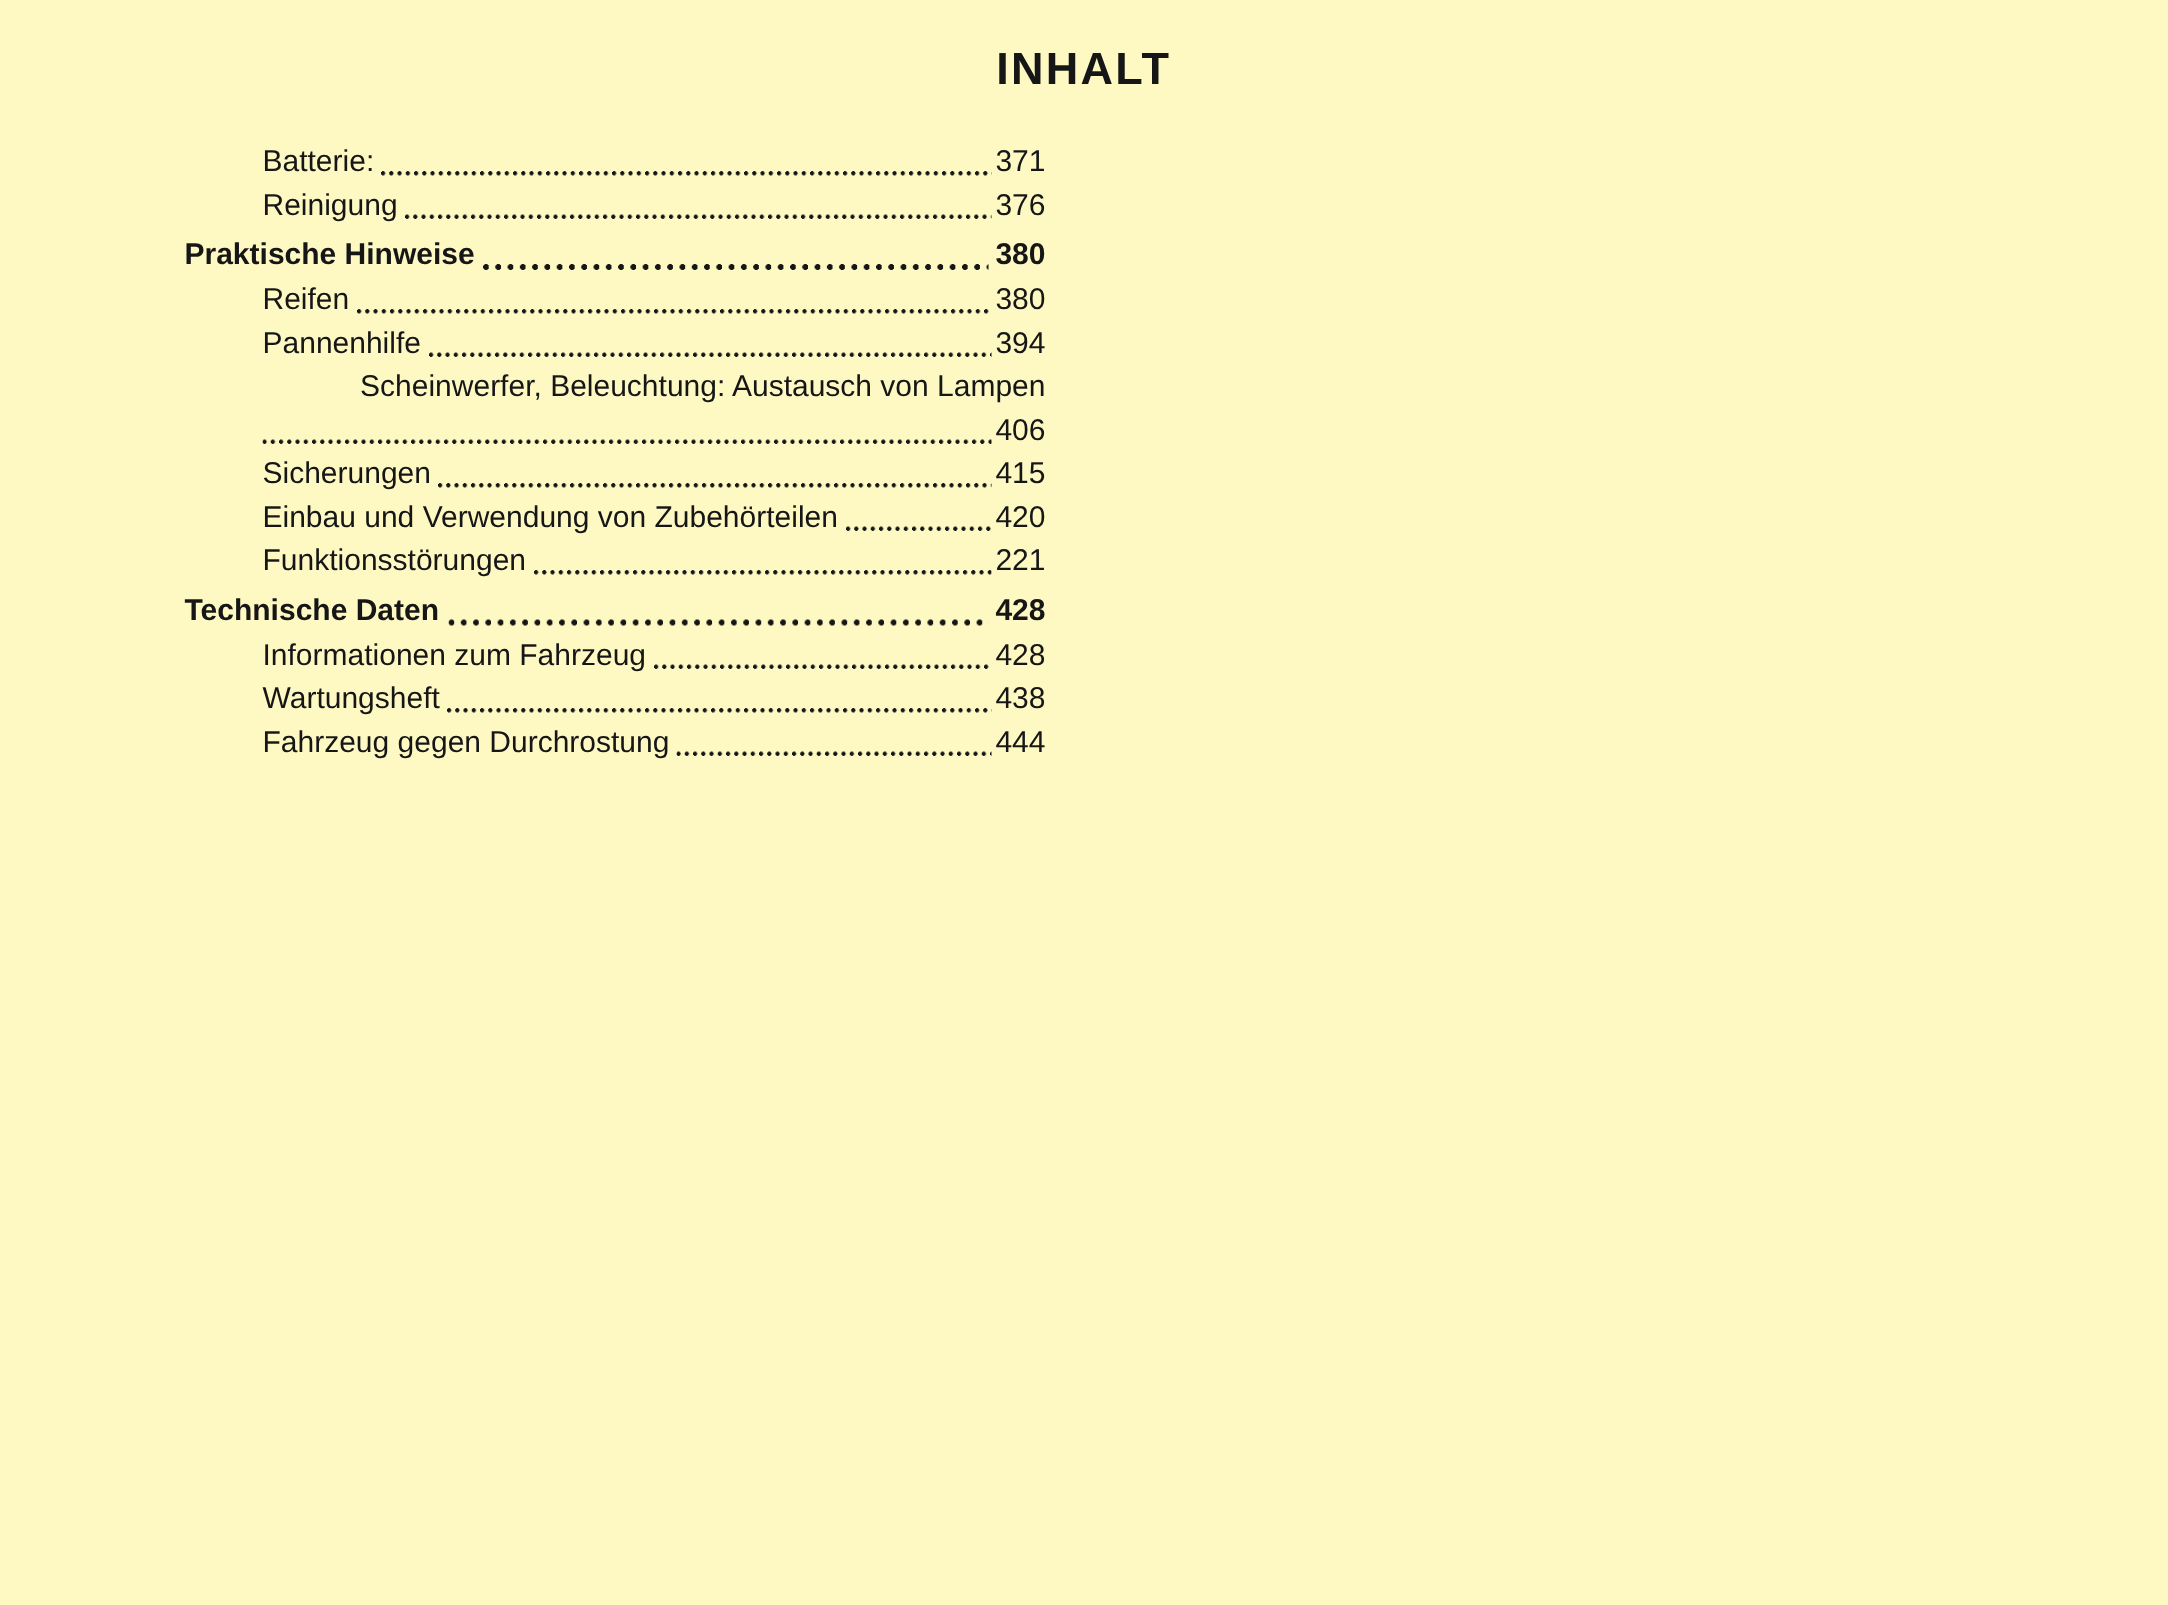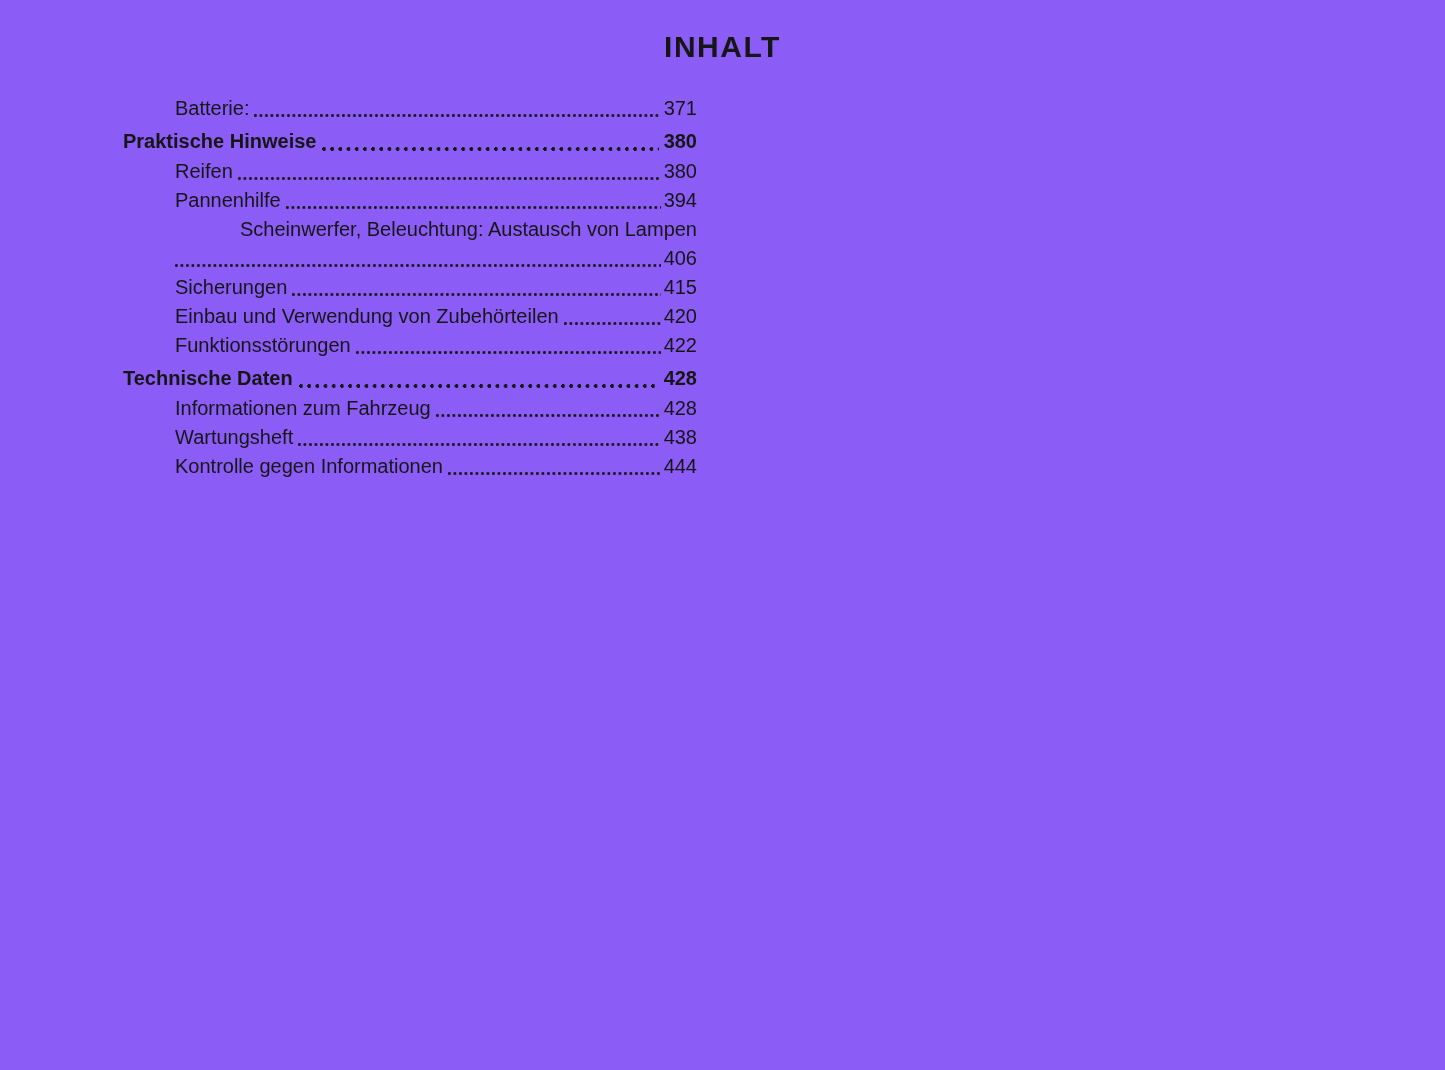"INHALT" .sheet { background: #8b5cf6 -> #fef9c3 }
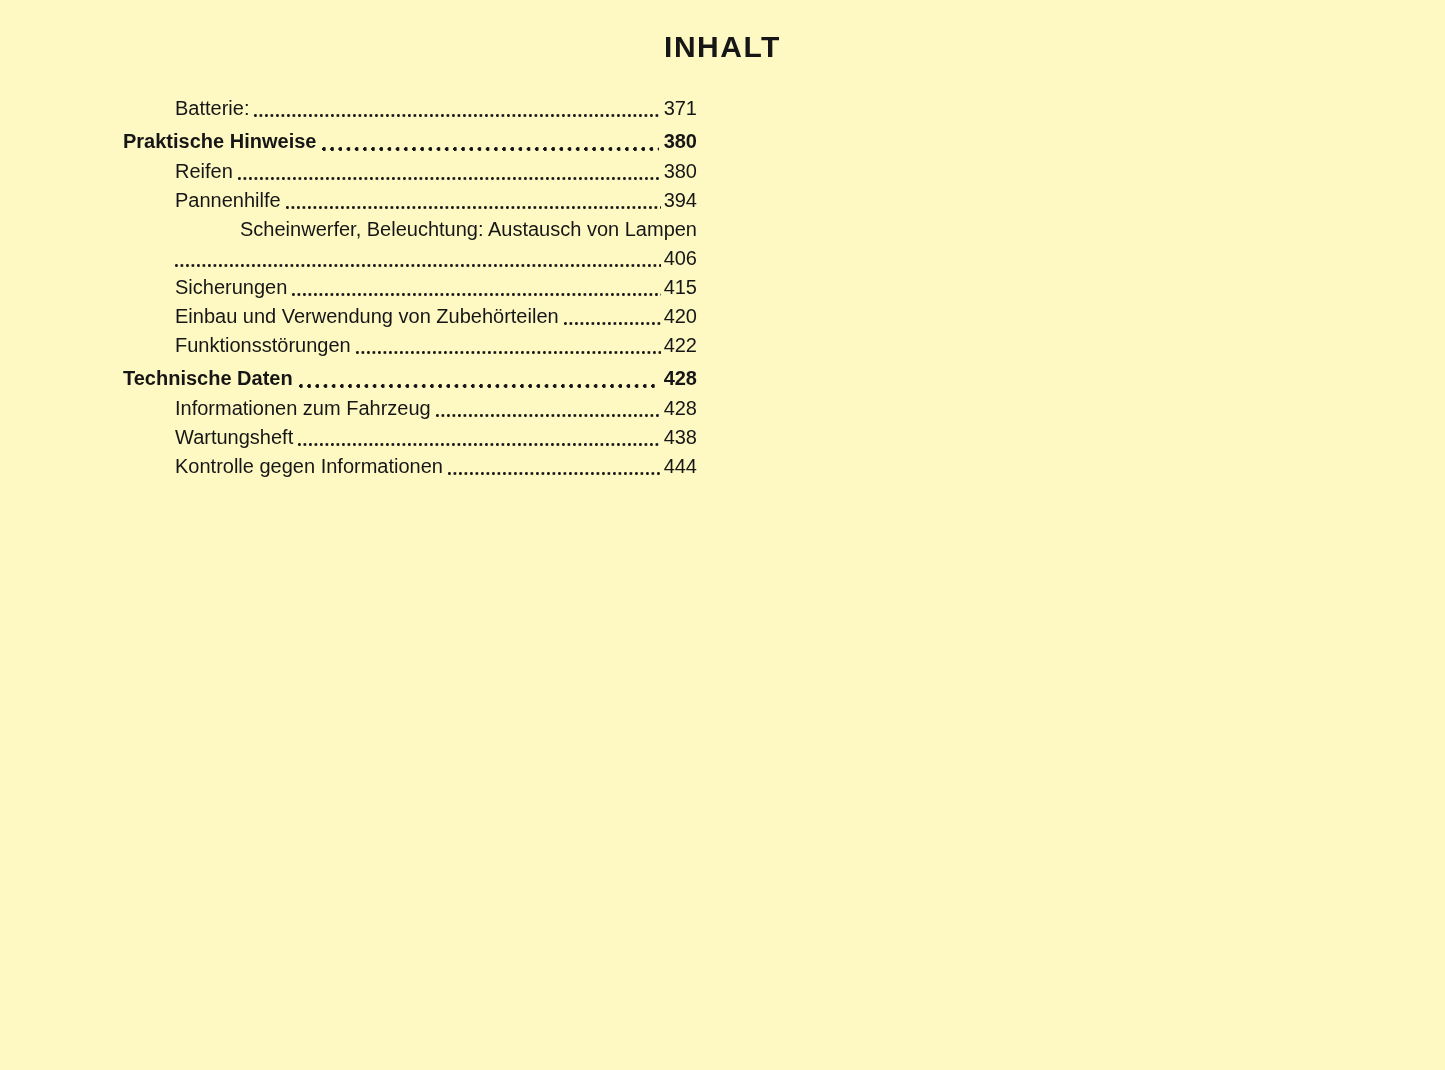"Reinigung" div.row { html: none -> <div> <span>Reinigung</span> <span></span> <span>376</span> </div> }
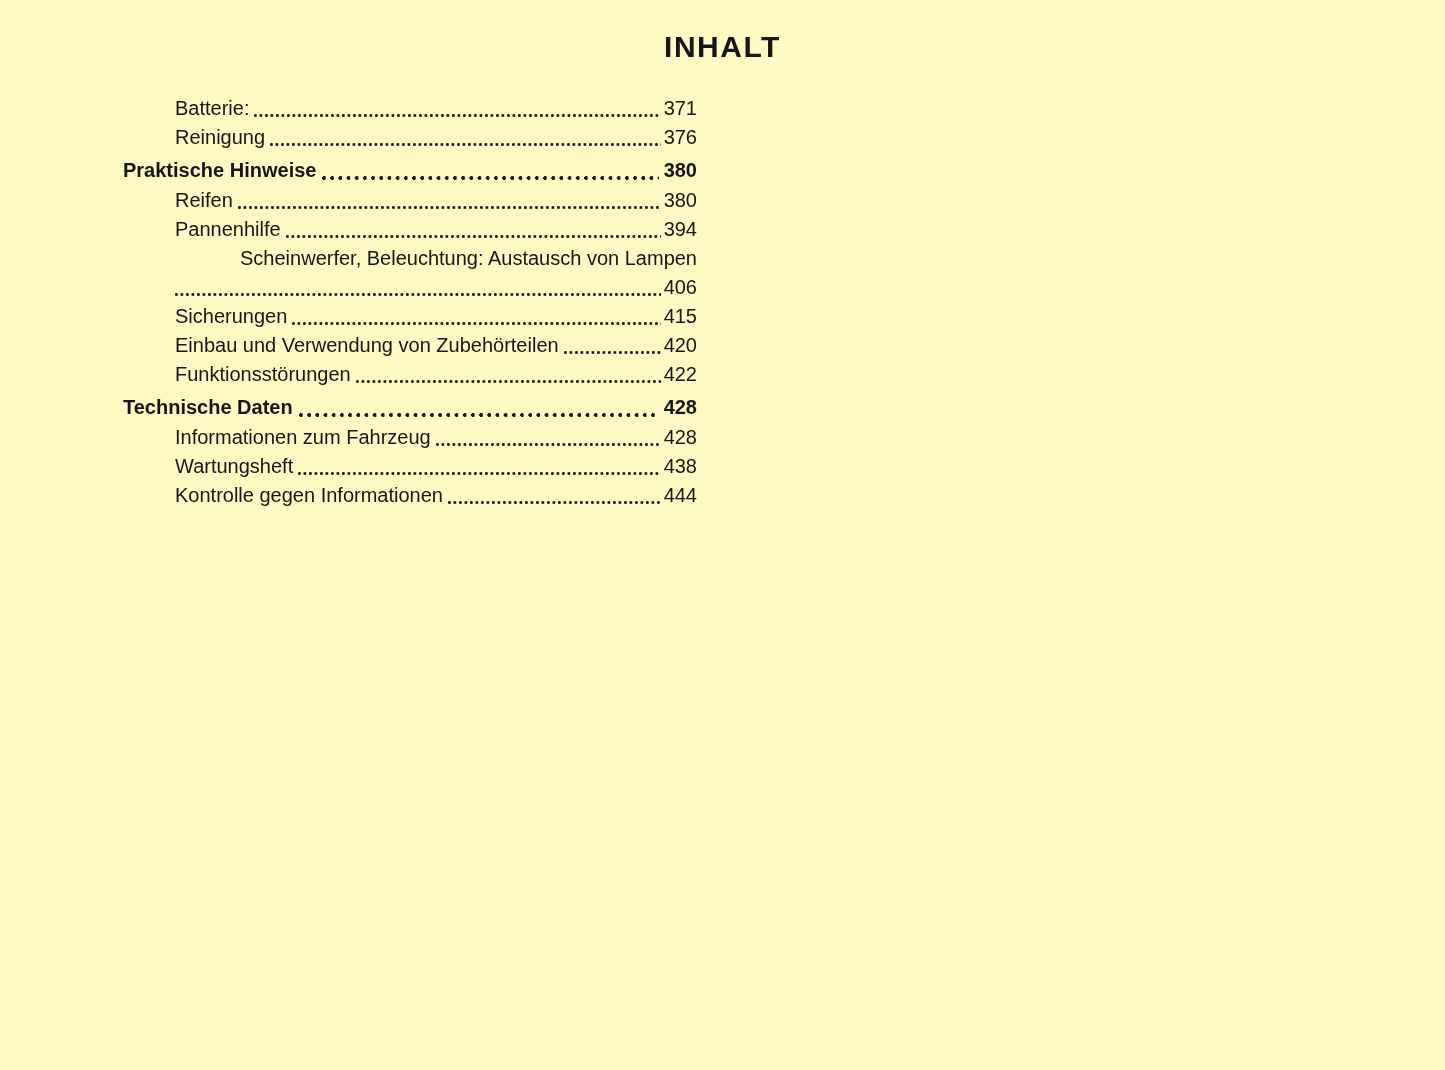"422" span.page-num { text: 422 -> 221 }
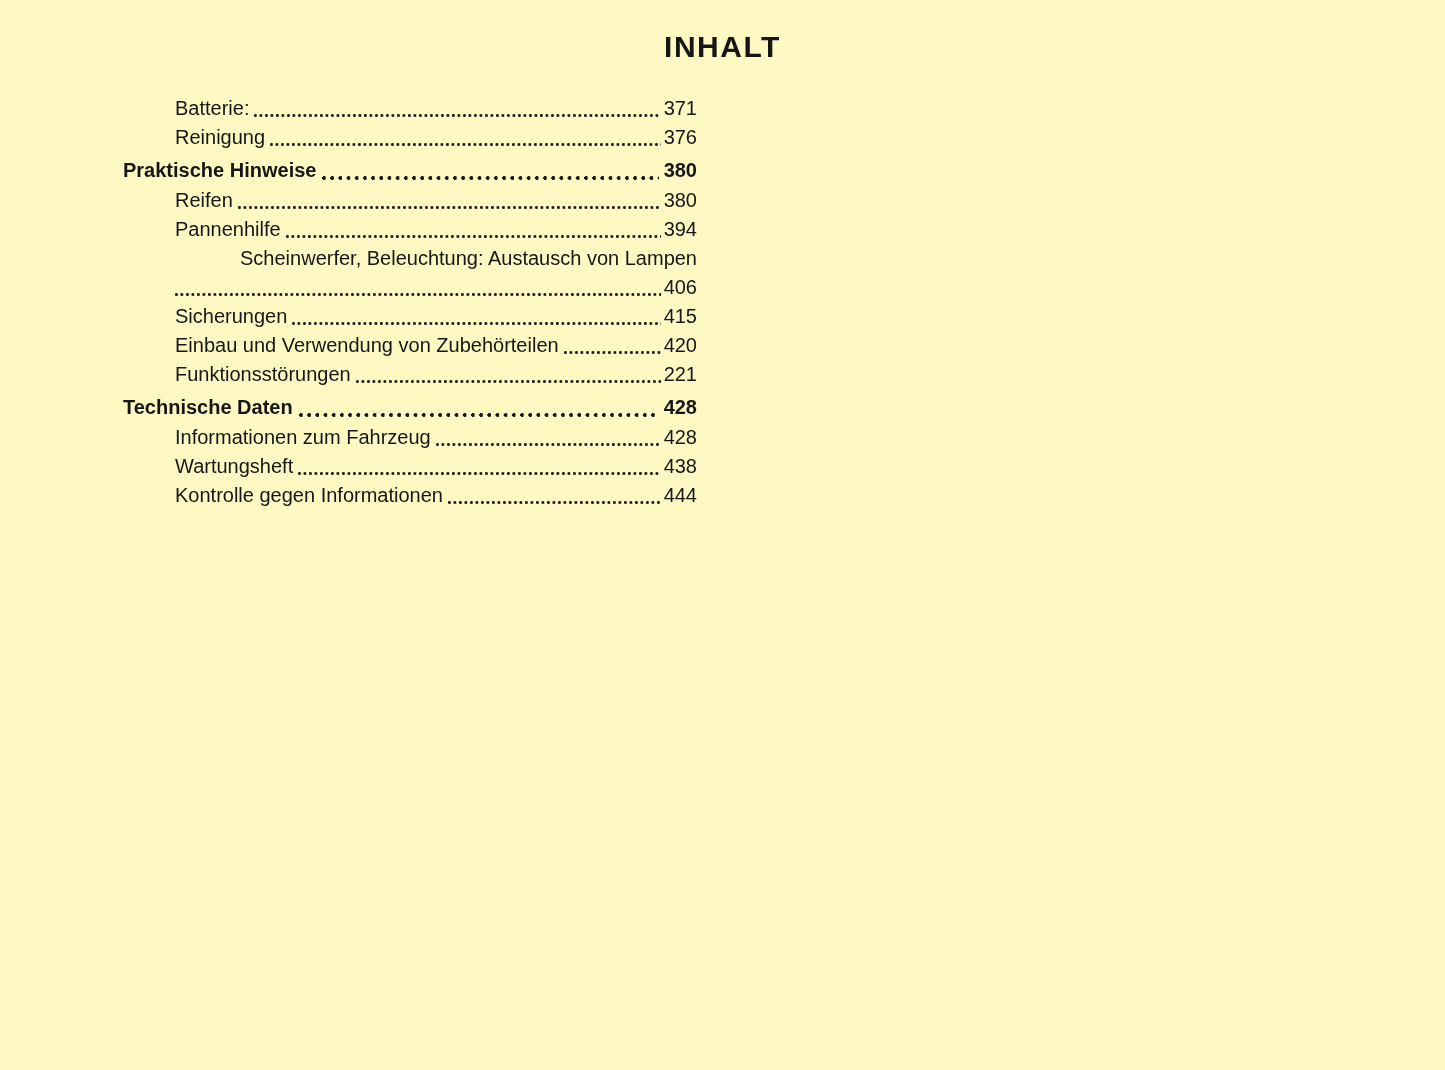"Kontrolle gegen Informationen" span.label { text: Kontrolle gegen Informationen -> Fahrzeug gegen Durchrostung }
